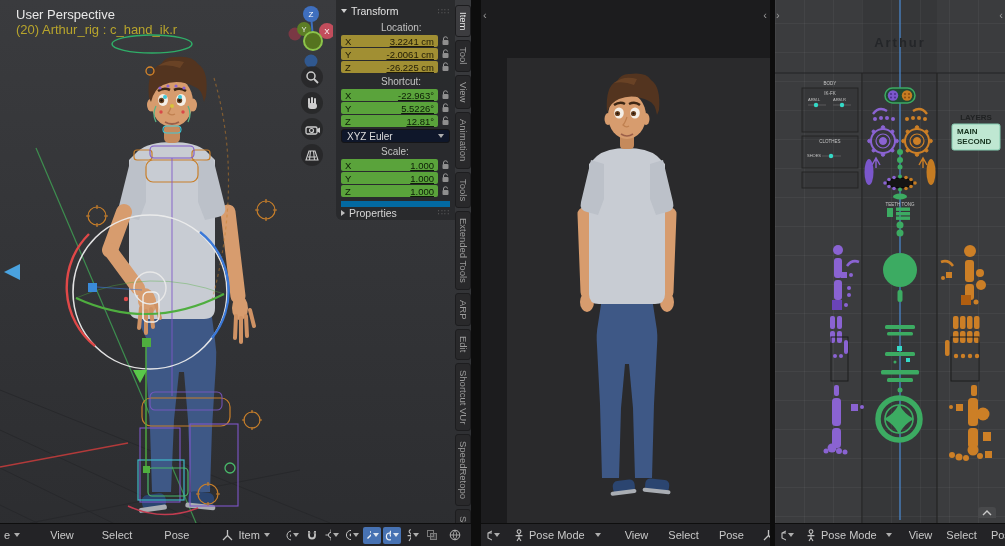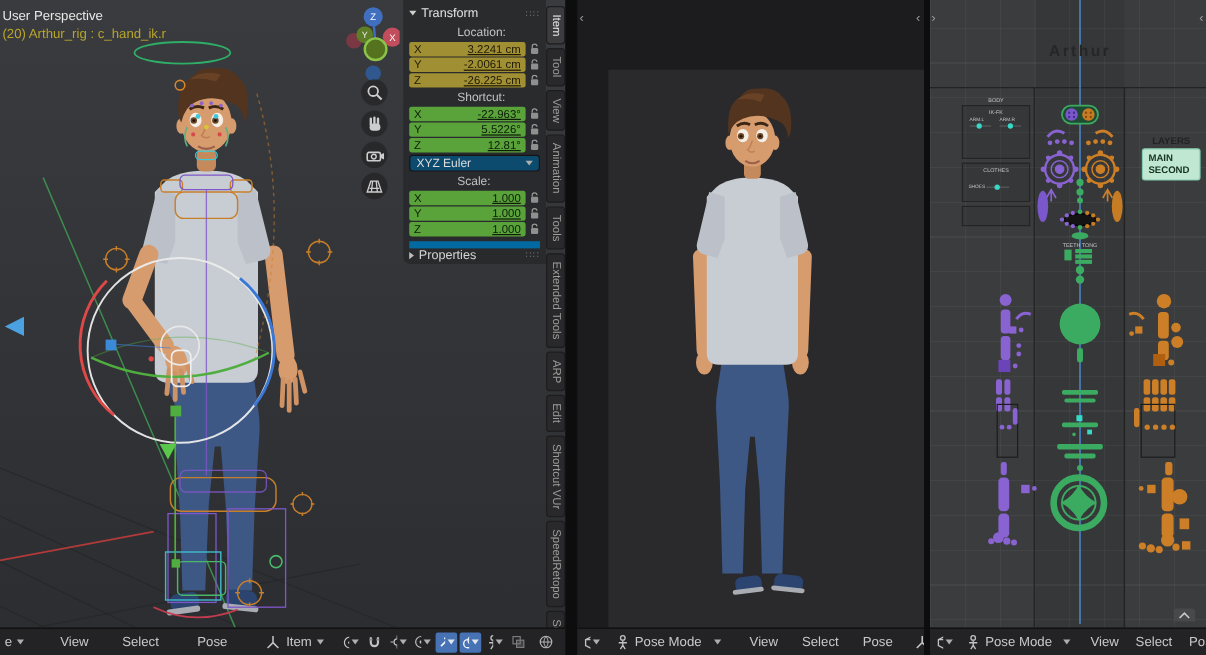"User Perspective" .vp-labels { font-size: 11px -> 13px; left: 2px -> 16px }
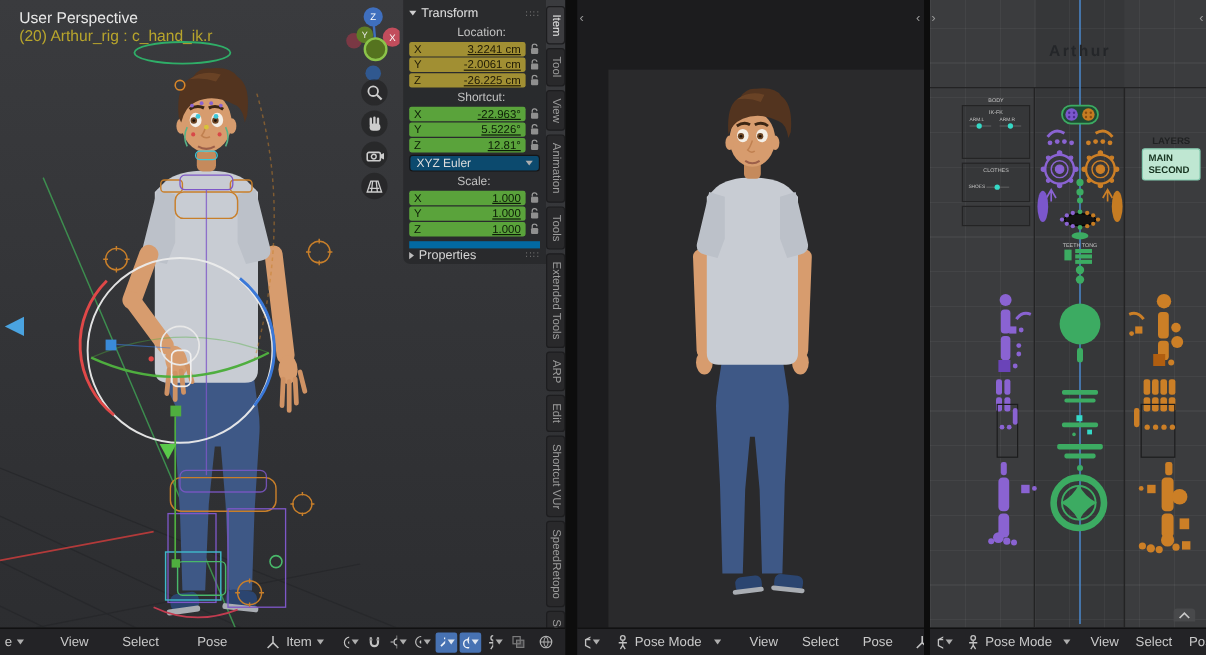"XYZ Euler" .np-dropdown { background: #0c4a6e -> #0f172a }
